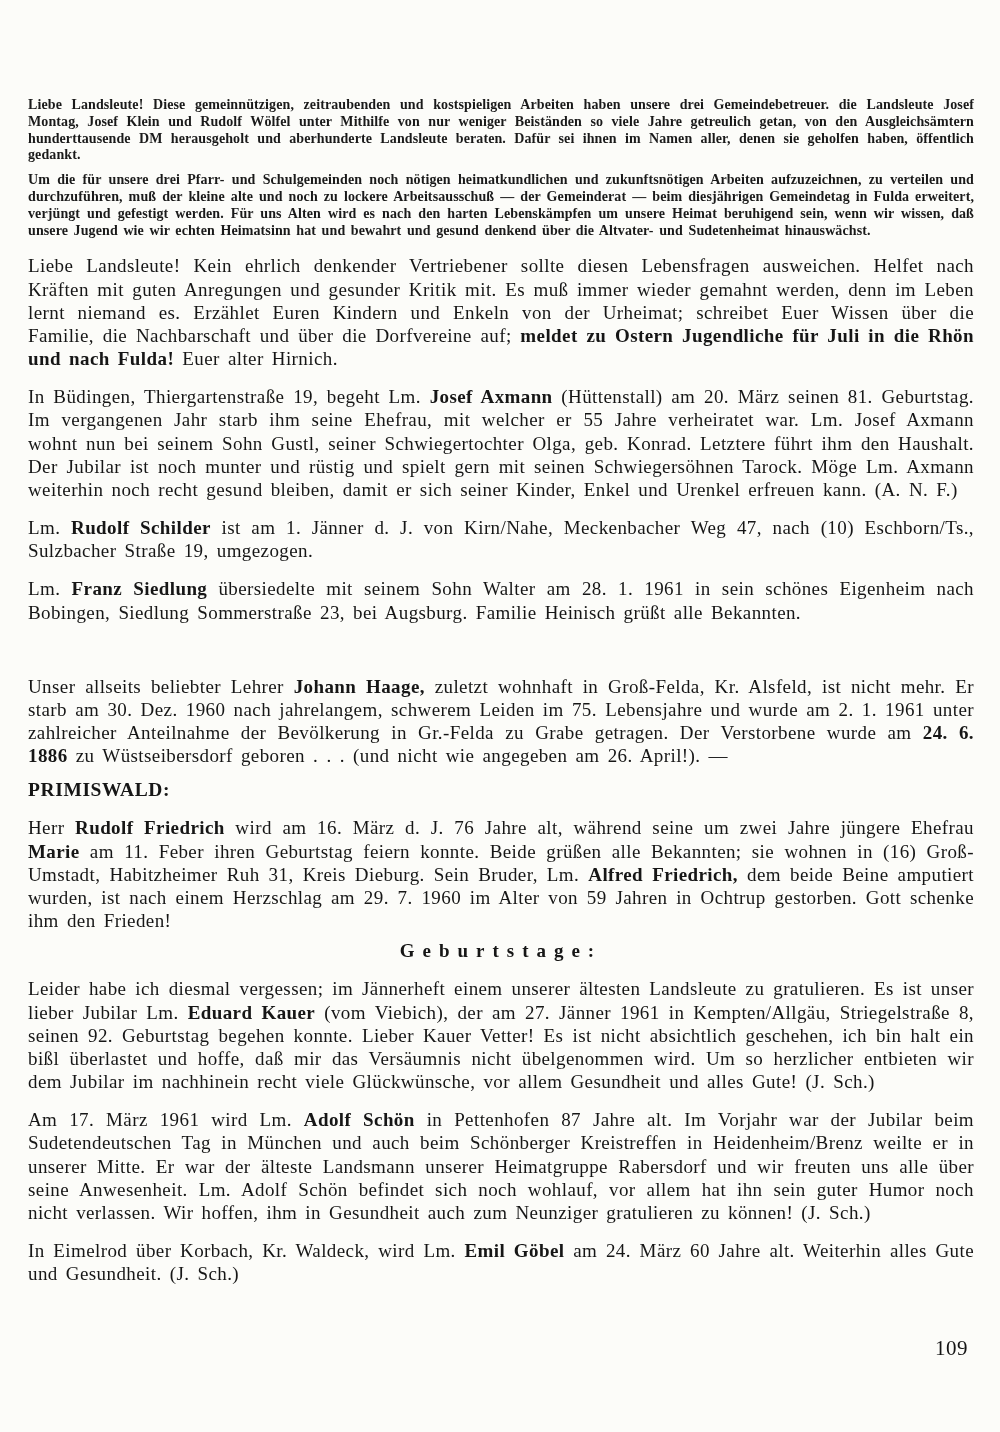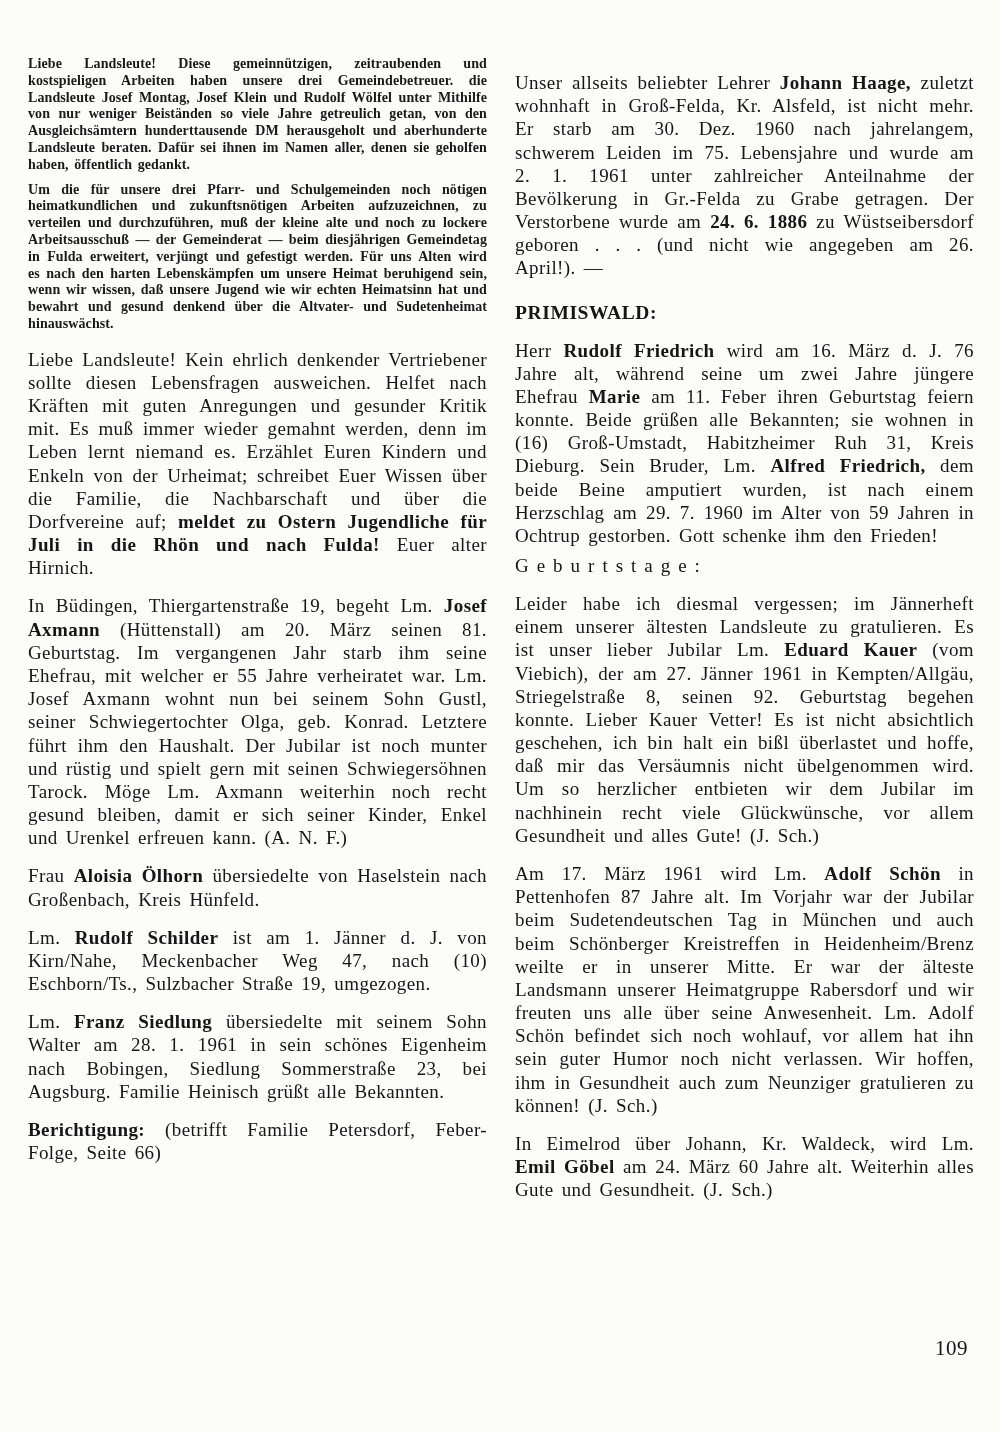"Liebe Landsleute! Diese gemeinnützigen," .columns { flex-direction: none -> column; padding: 56px 26px 0 28px -> 97px 26px 0 28px }
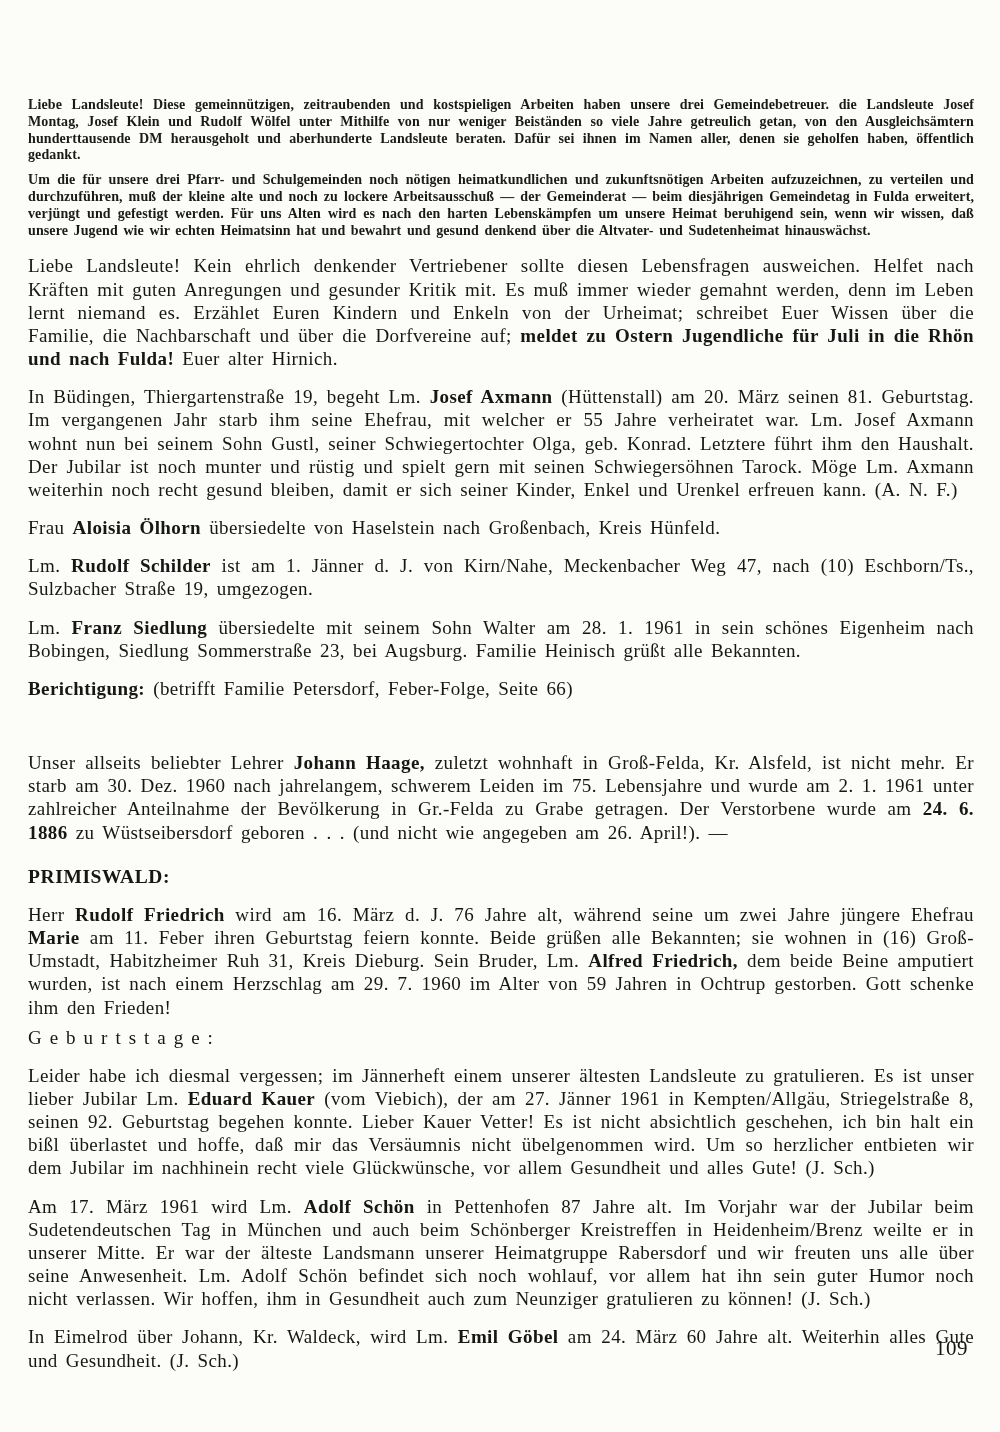"Frau Aloisia Ölhorn übersiedelte von" p.p-body { html: <p><span>Frau </span><b>Aloisia Ölhorn</b><span> übersiedelte von Haselstein nach Großenbach, Kreis Hünfeld.</span></p> -> none }
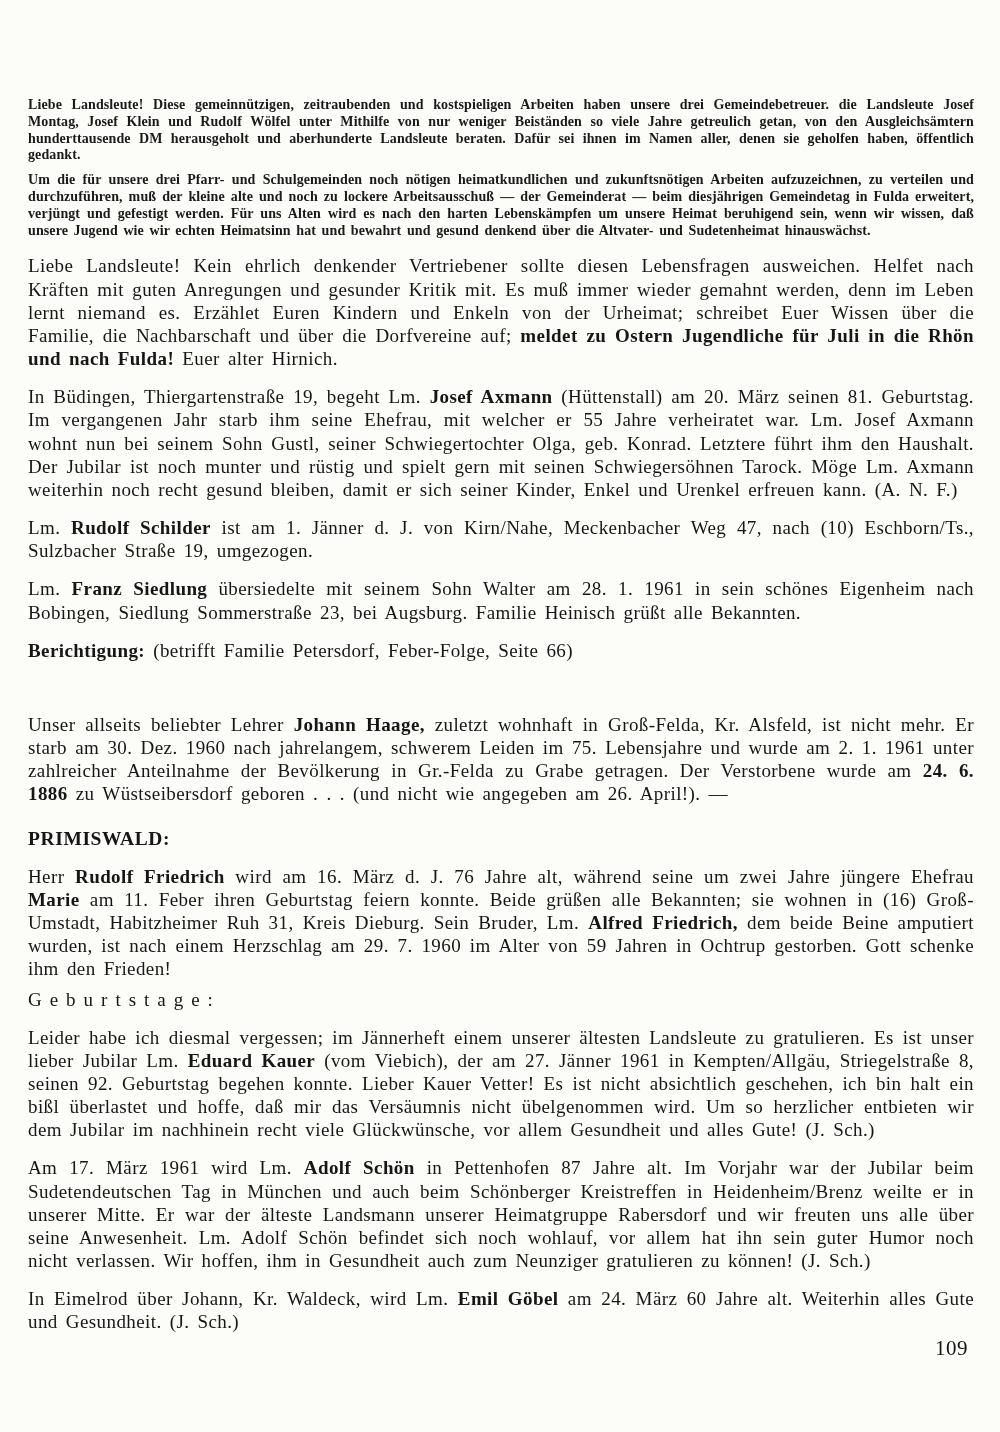"Berichtigung: (betrifft Familie" p.p-body { html: <p><b>Berichtigung:</b><span> (betrifft Familie Petersdorf, Feber-Folge, Seite 66)</span></p> -> none }
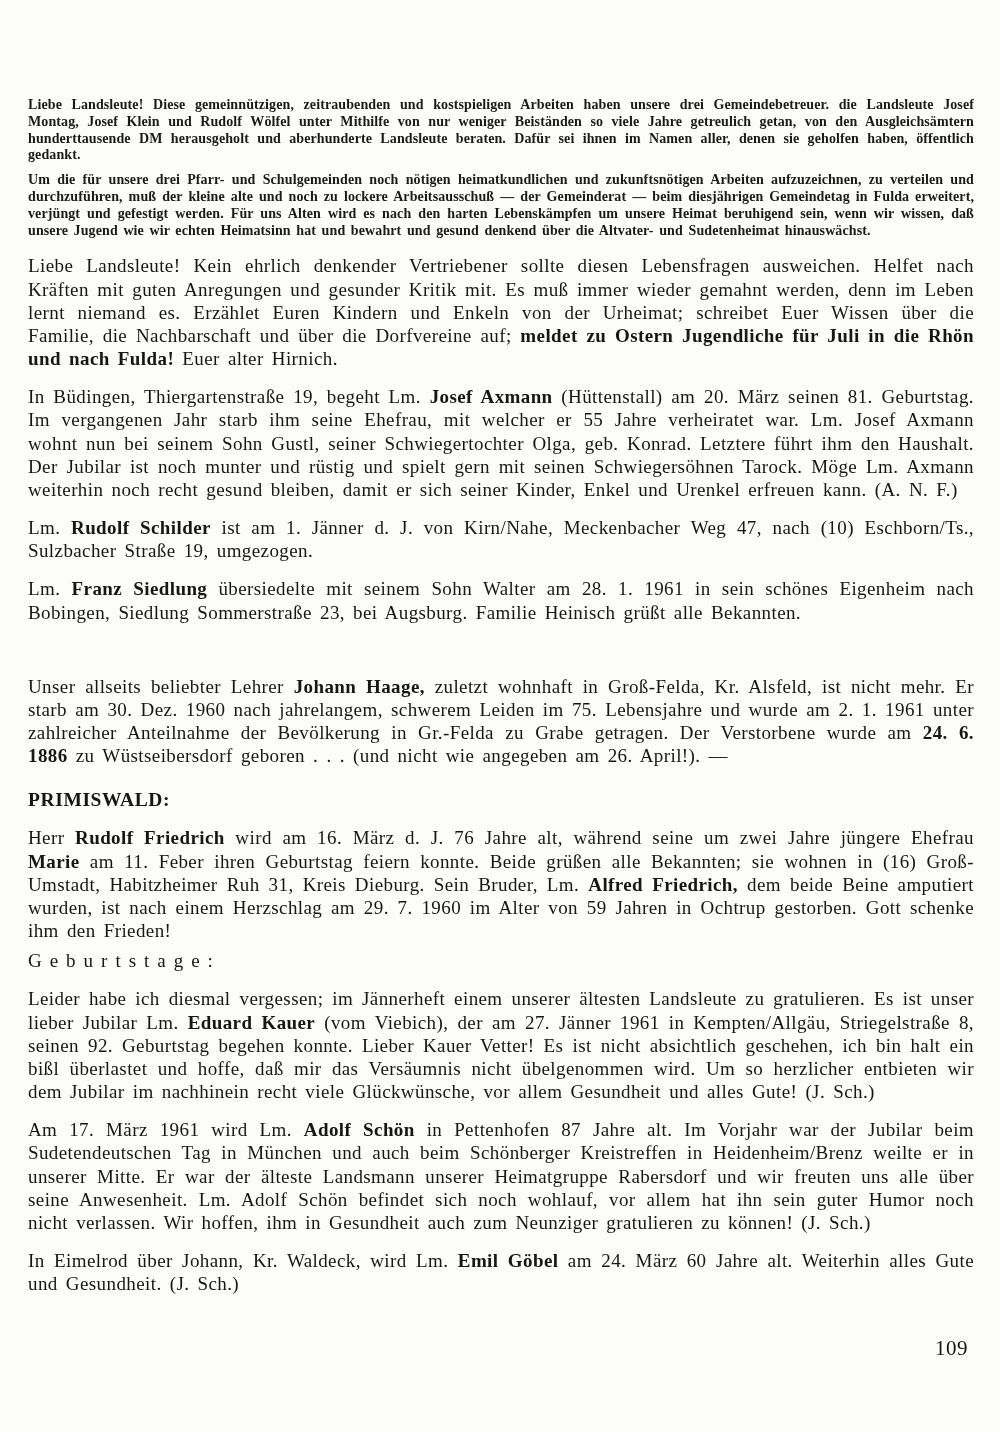"PRIMISWALD:" .heading { margin: 22px 0 4px 0 -> 12px 0 4px 0 }
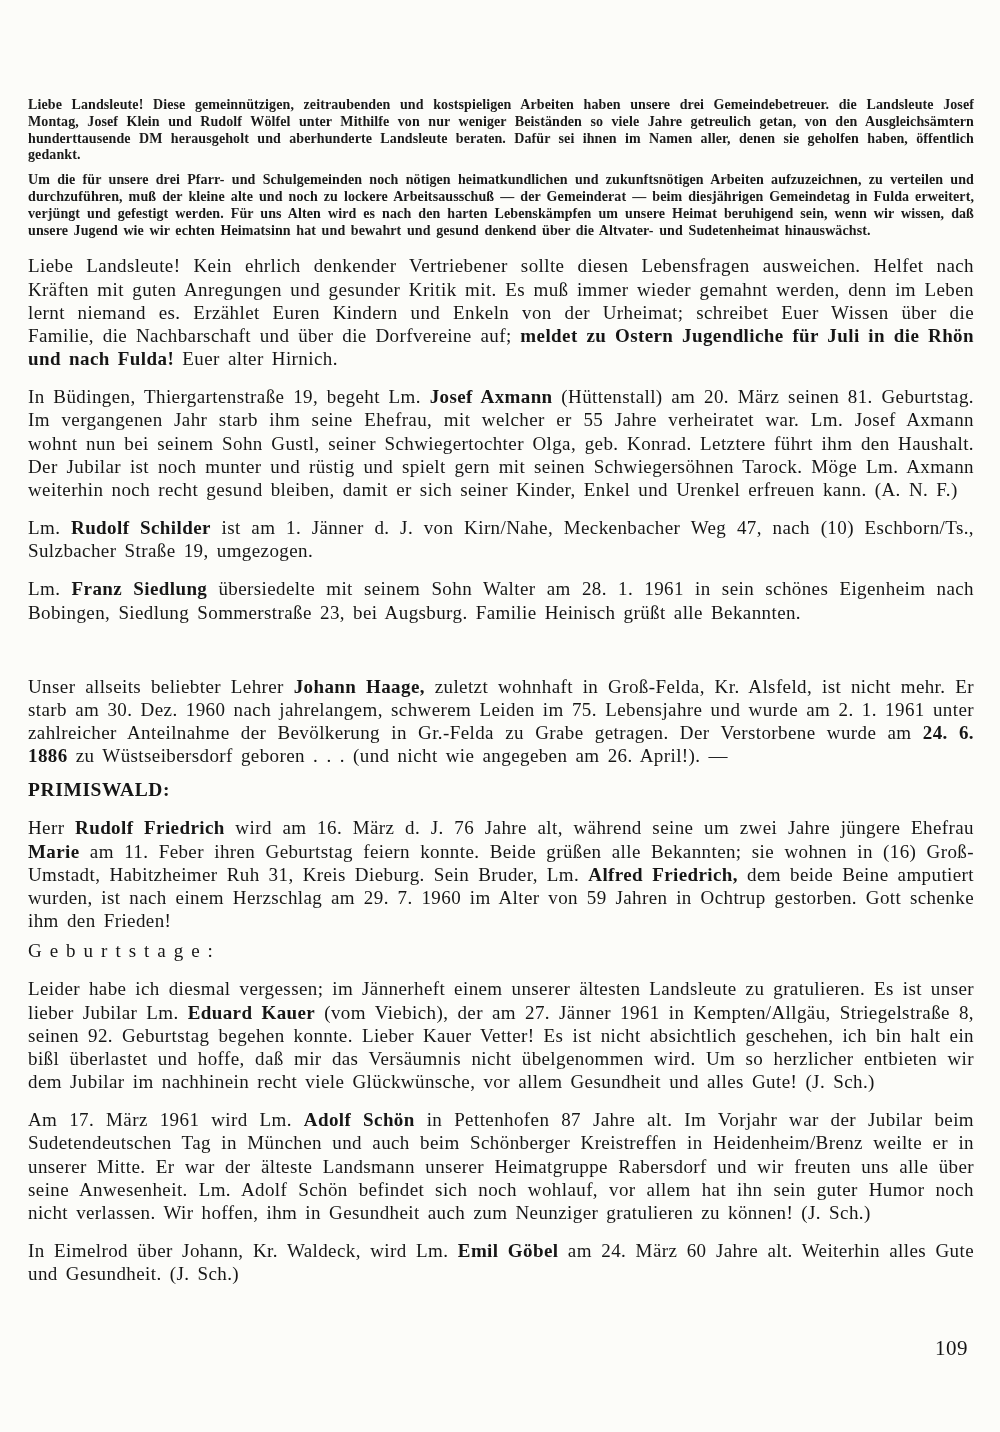"Geburtstage:" .spaced { font-weight: 400 -> 700; text-align: none -> center }
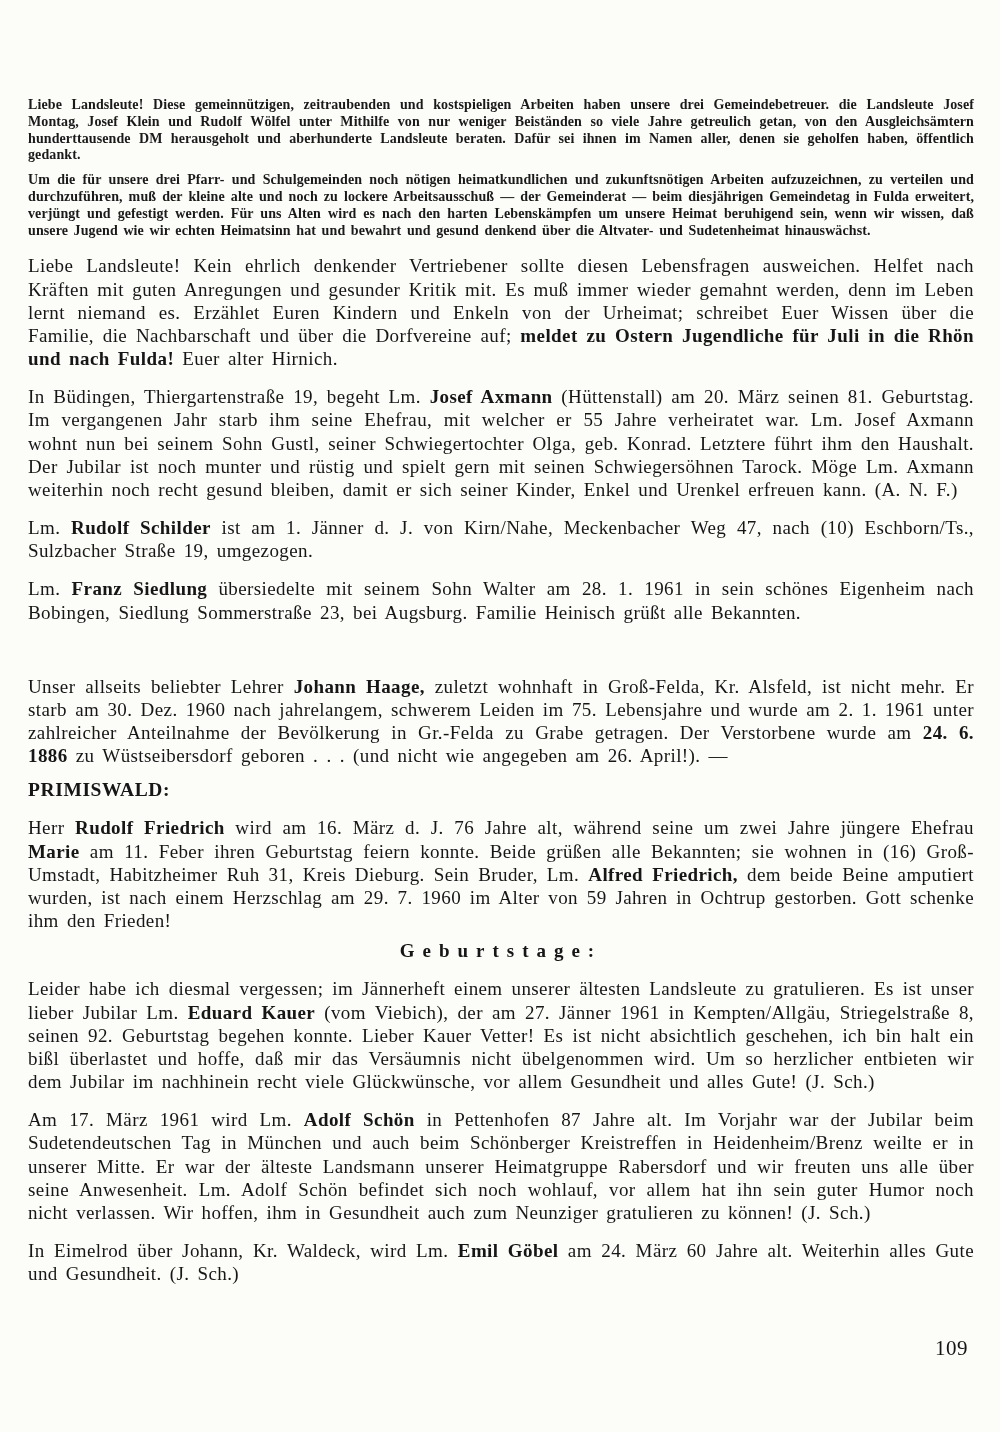"In Eimelrod über Johann, Kr." span { text: Johann -> Korbach }
